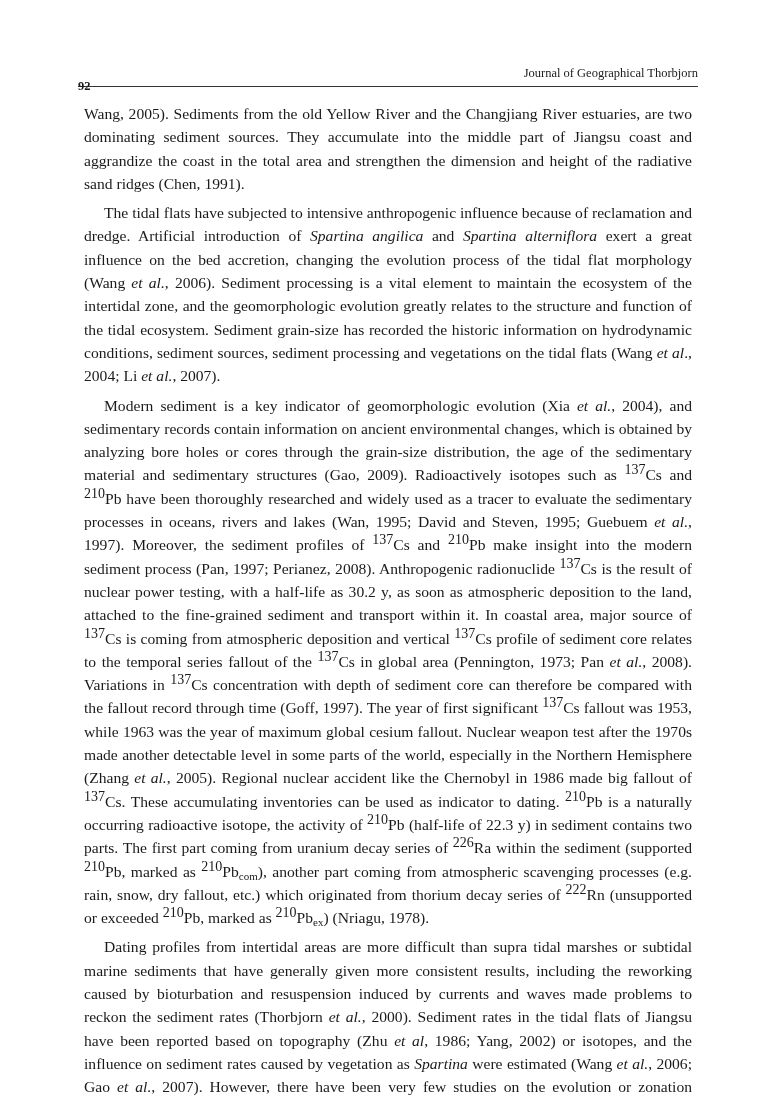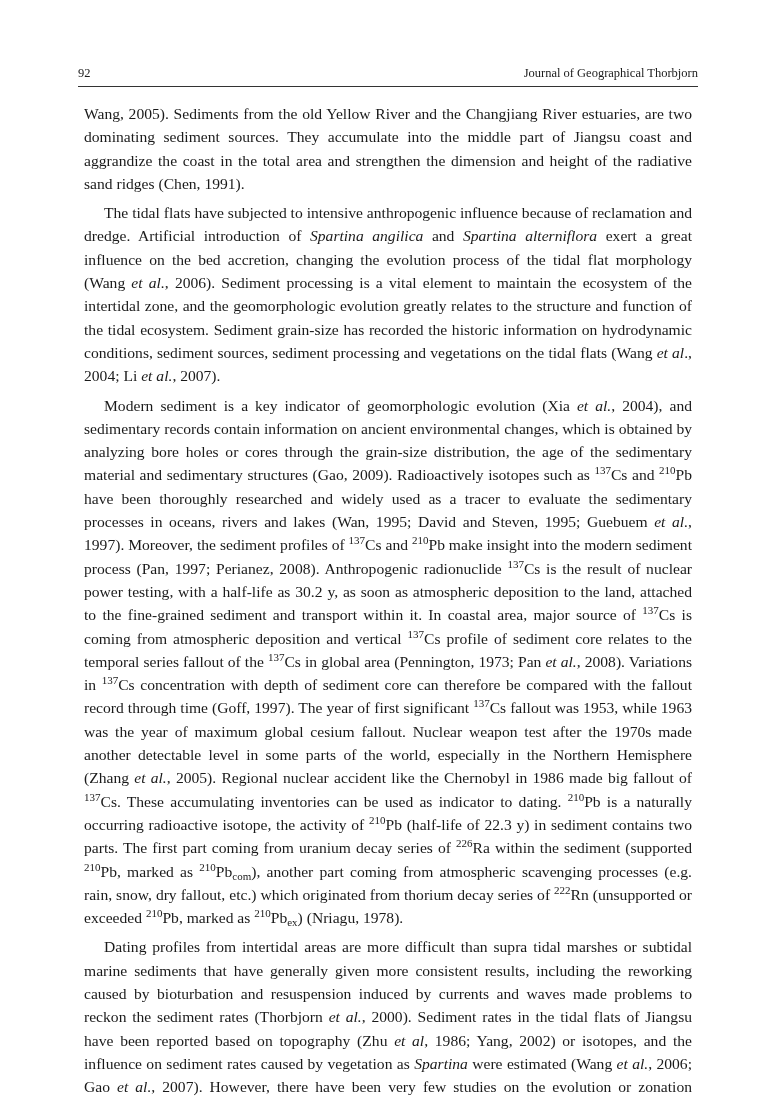"92" .header .pg { font-weight: none -> bold; top: 2px -> 15px }
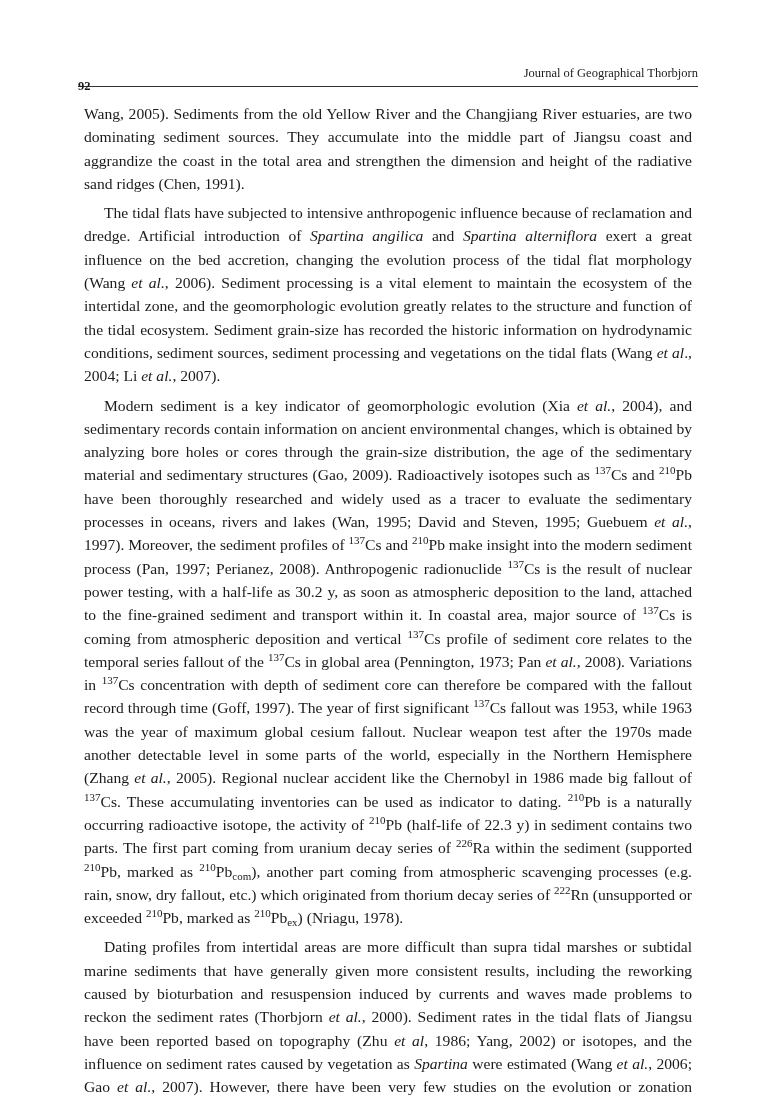"137" sup { font-size: 11px -> 14px }
